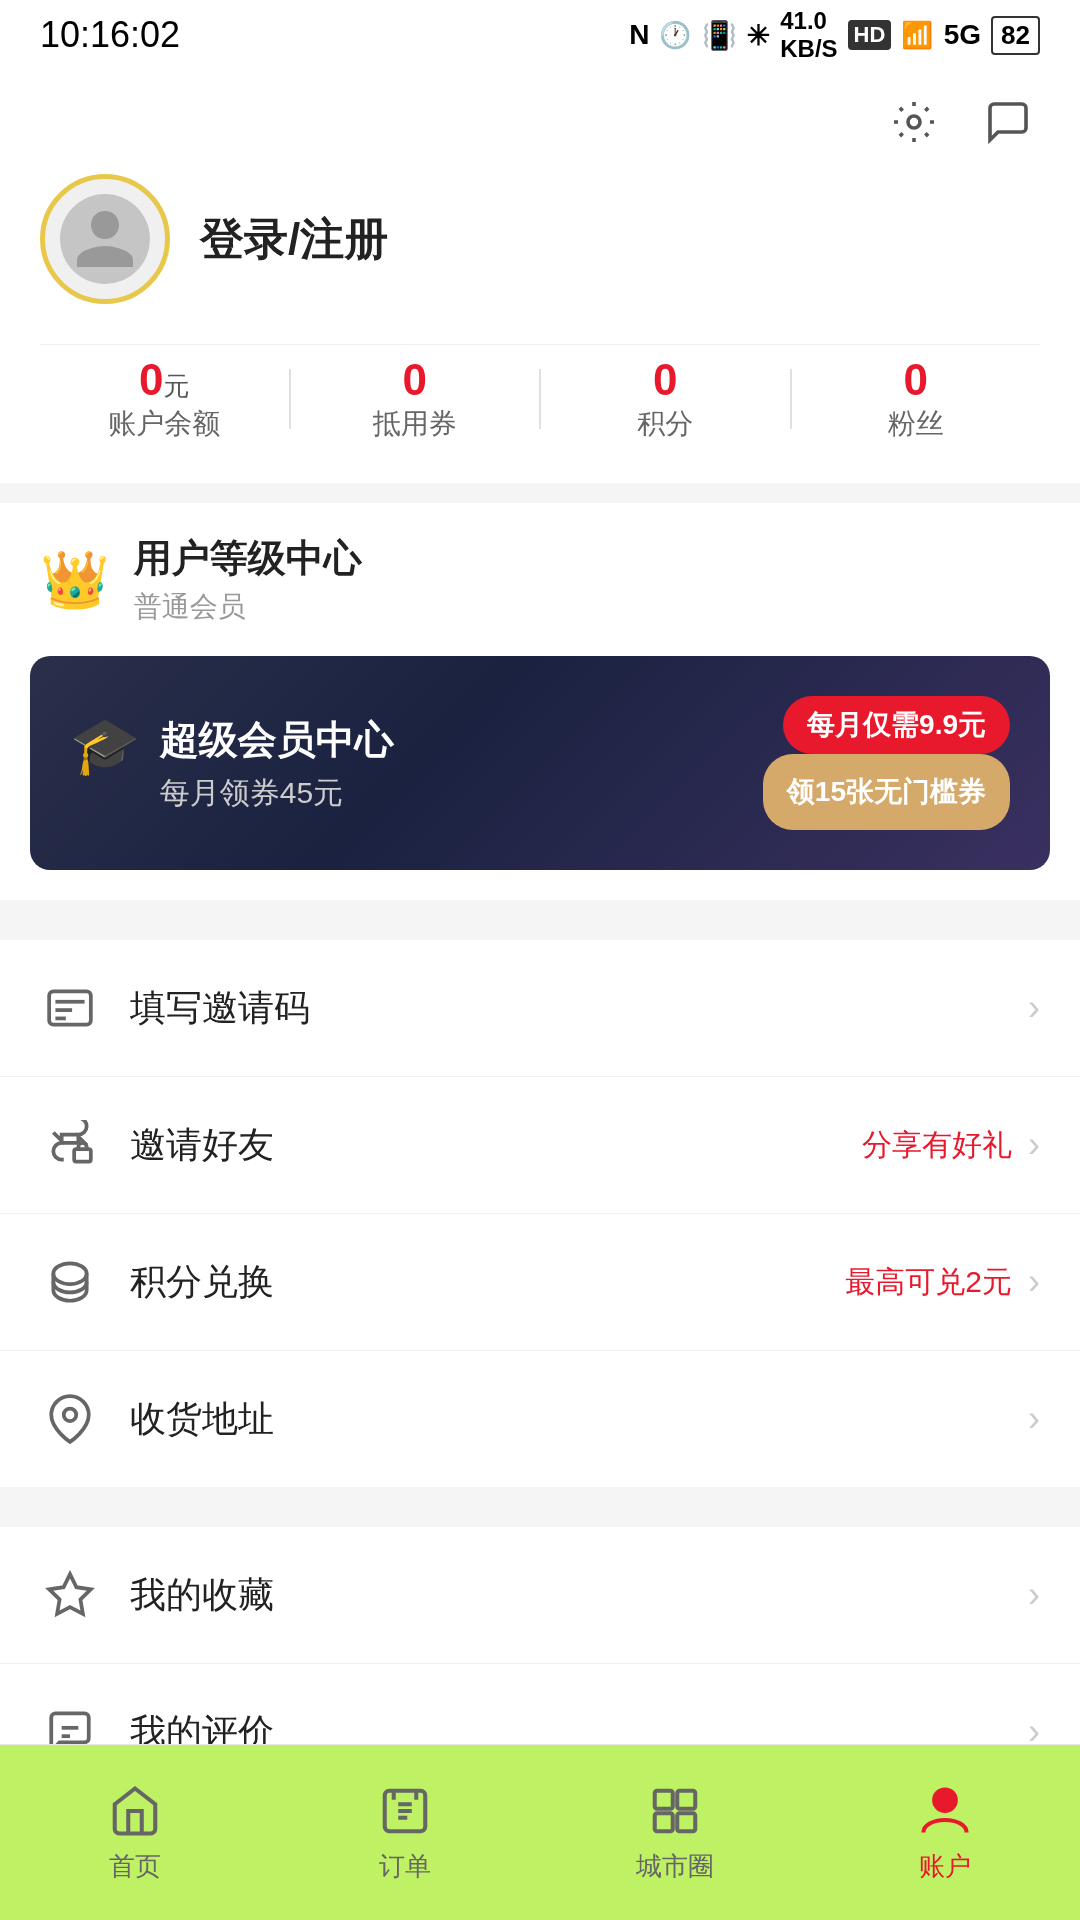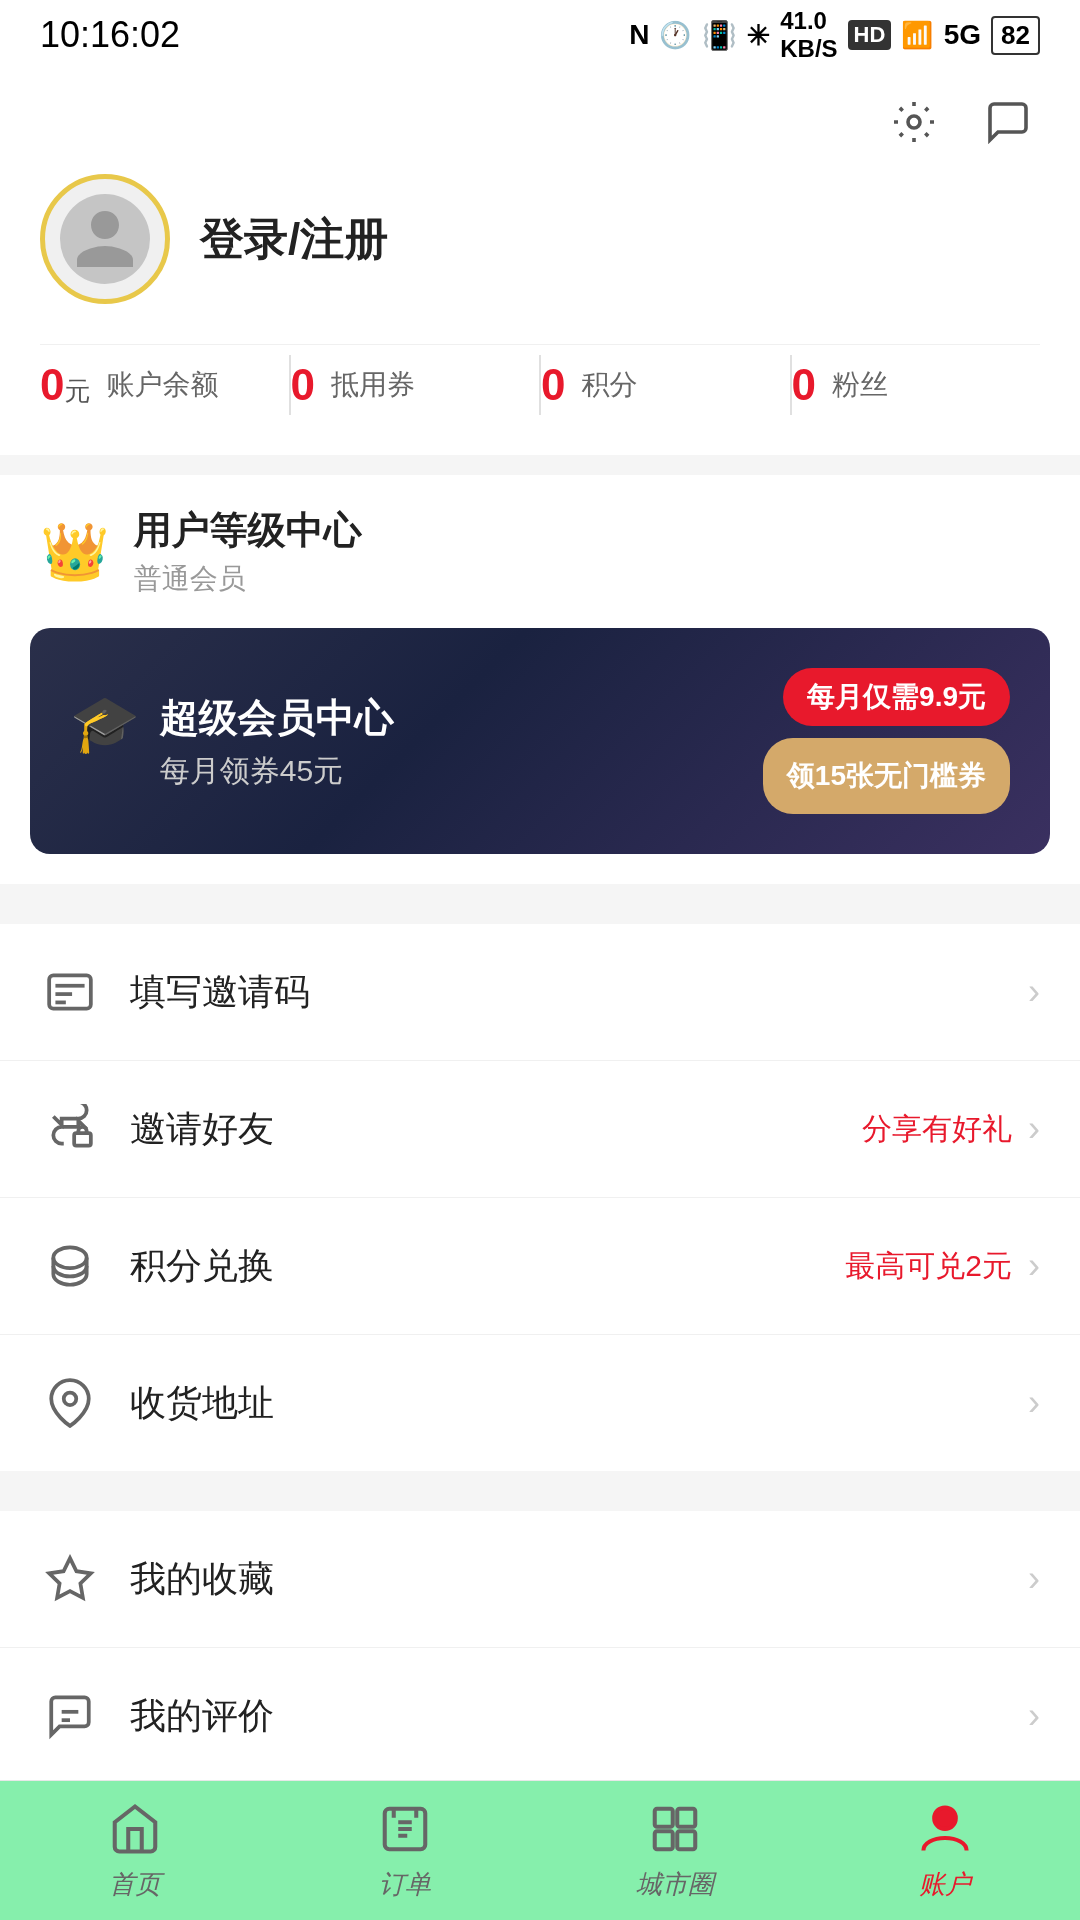"0元" .stat-item { flex-direction: row -> column; gap: 16px -> 0 }
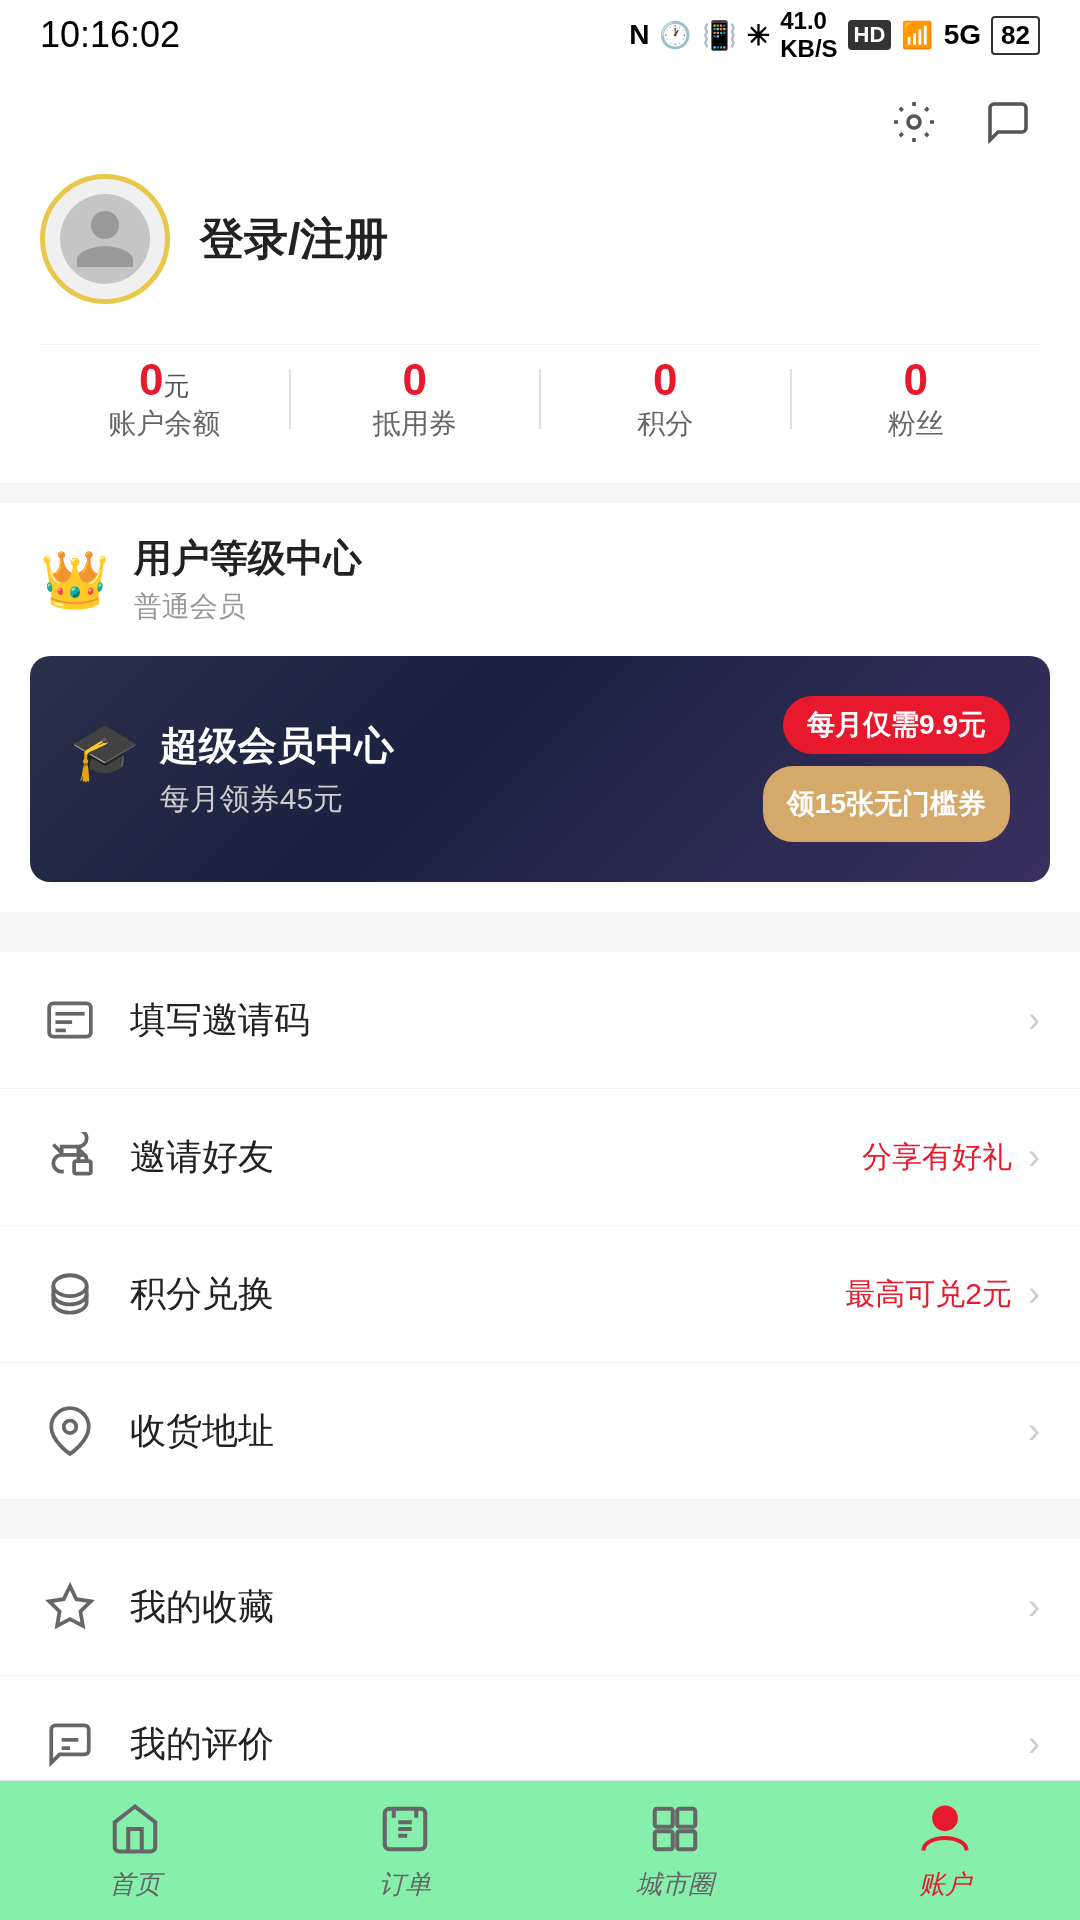"每月仅需9.9元" .super-vip-right { gap: 12px -> none }
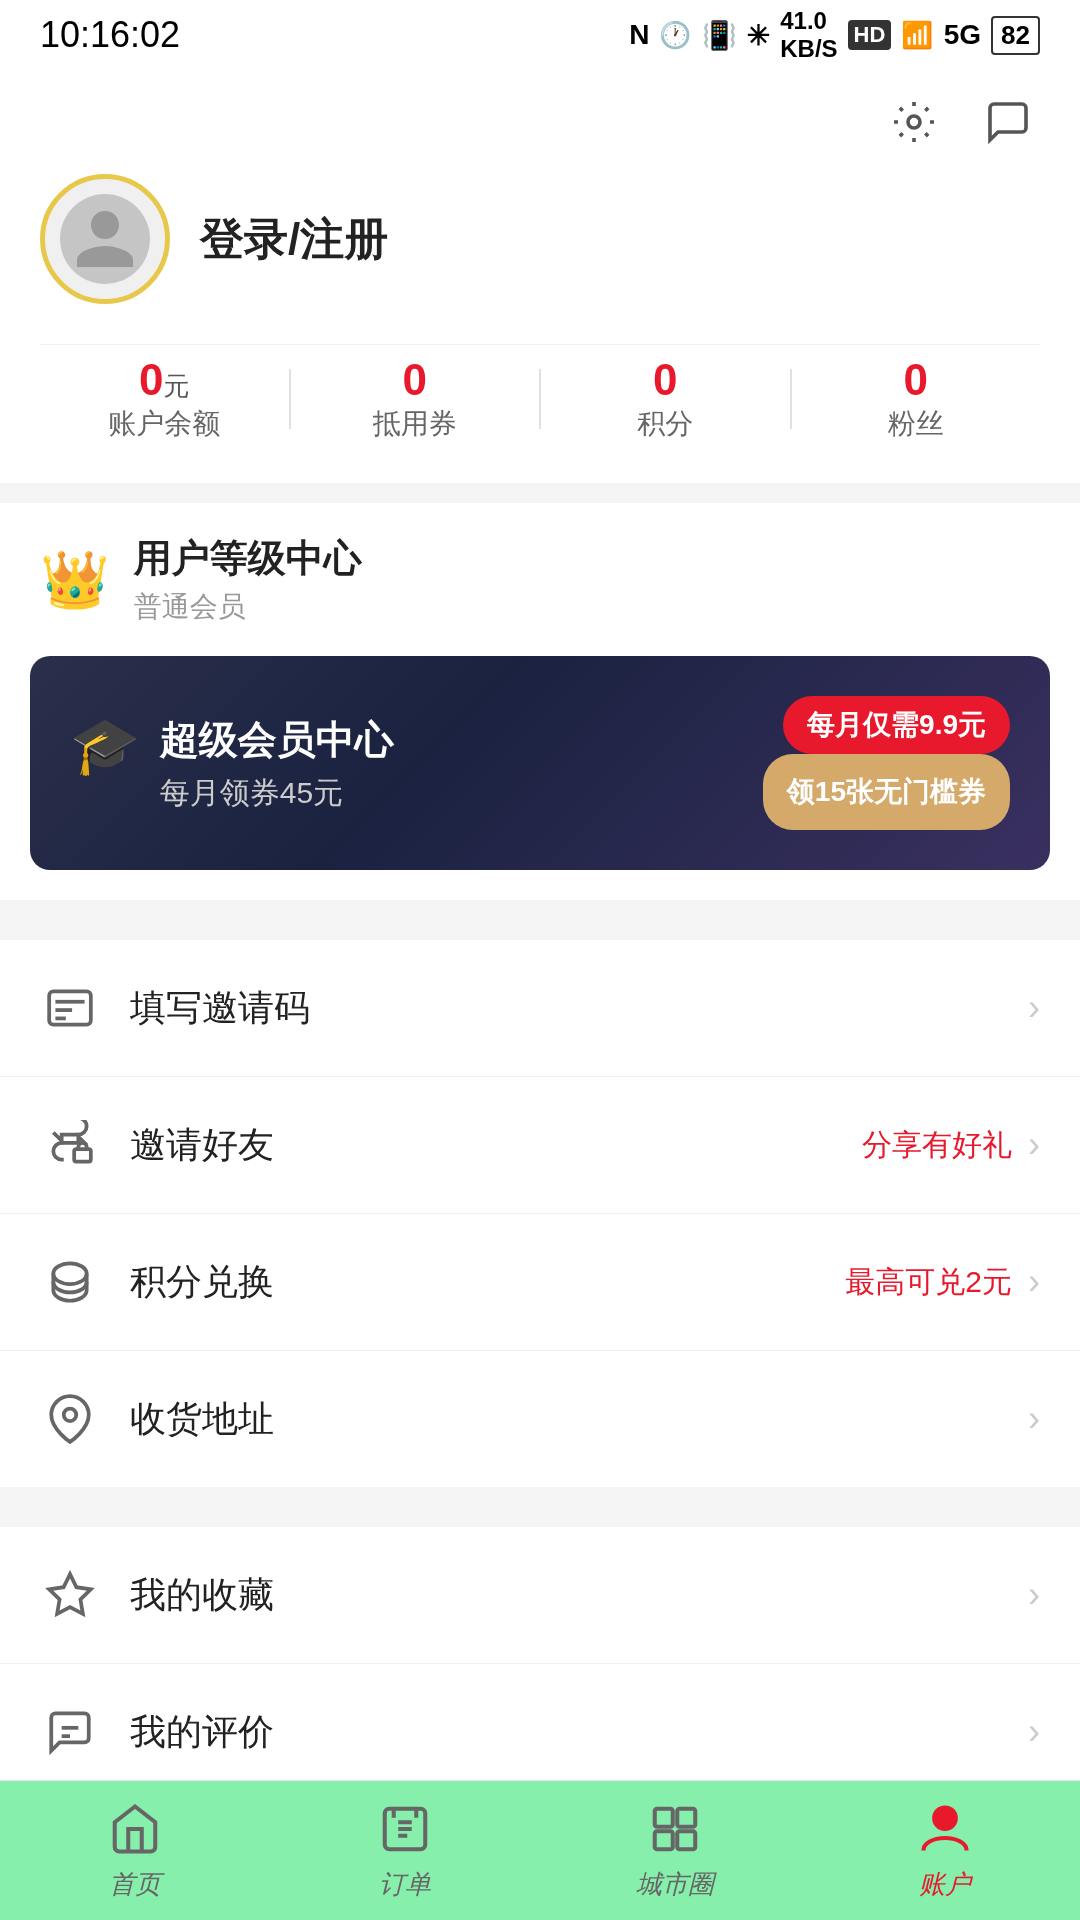"首页" .bottom-nav { background: #86efac -> #bef264; font-style: italic -> none; height: 140px -> 176px }
